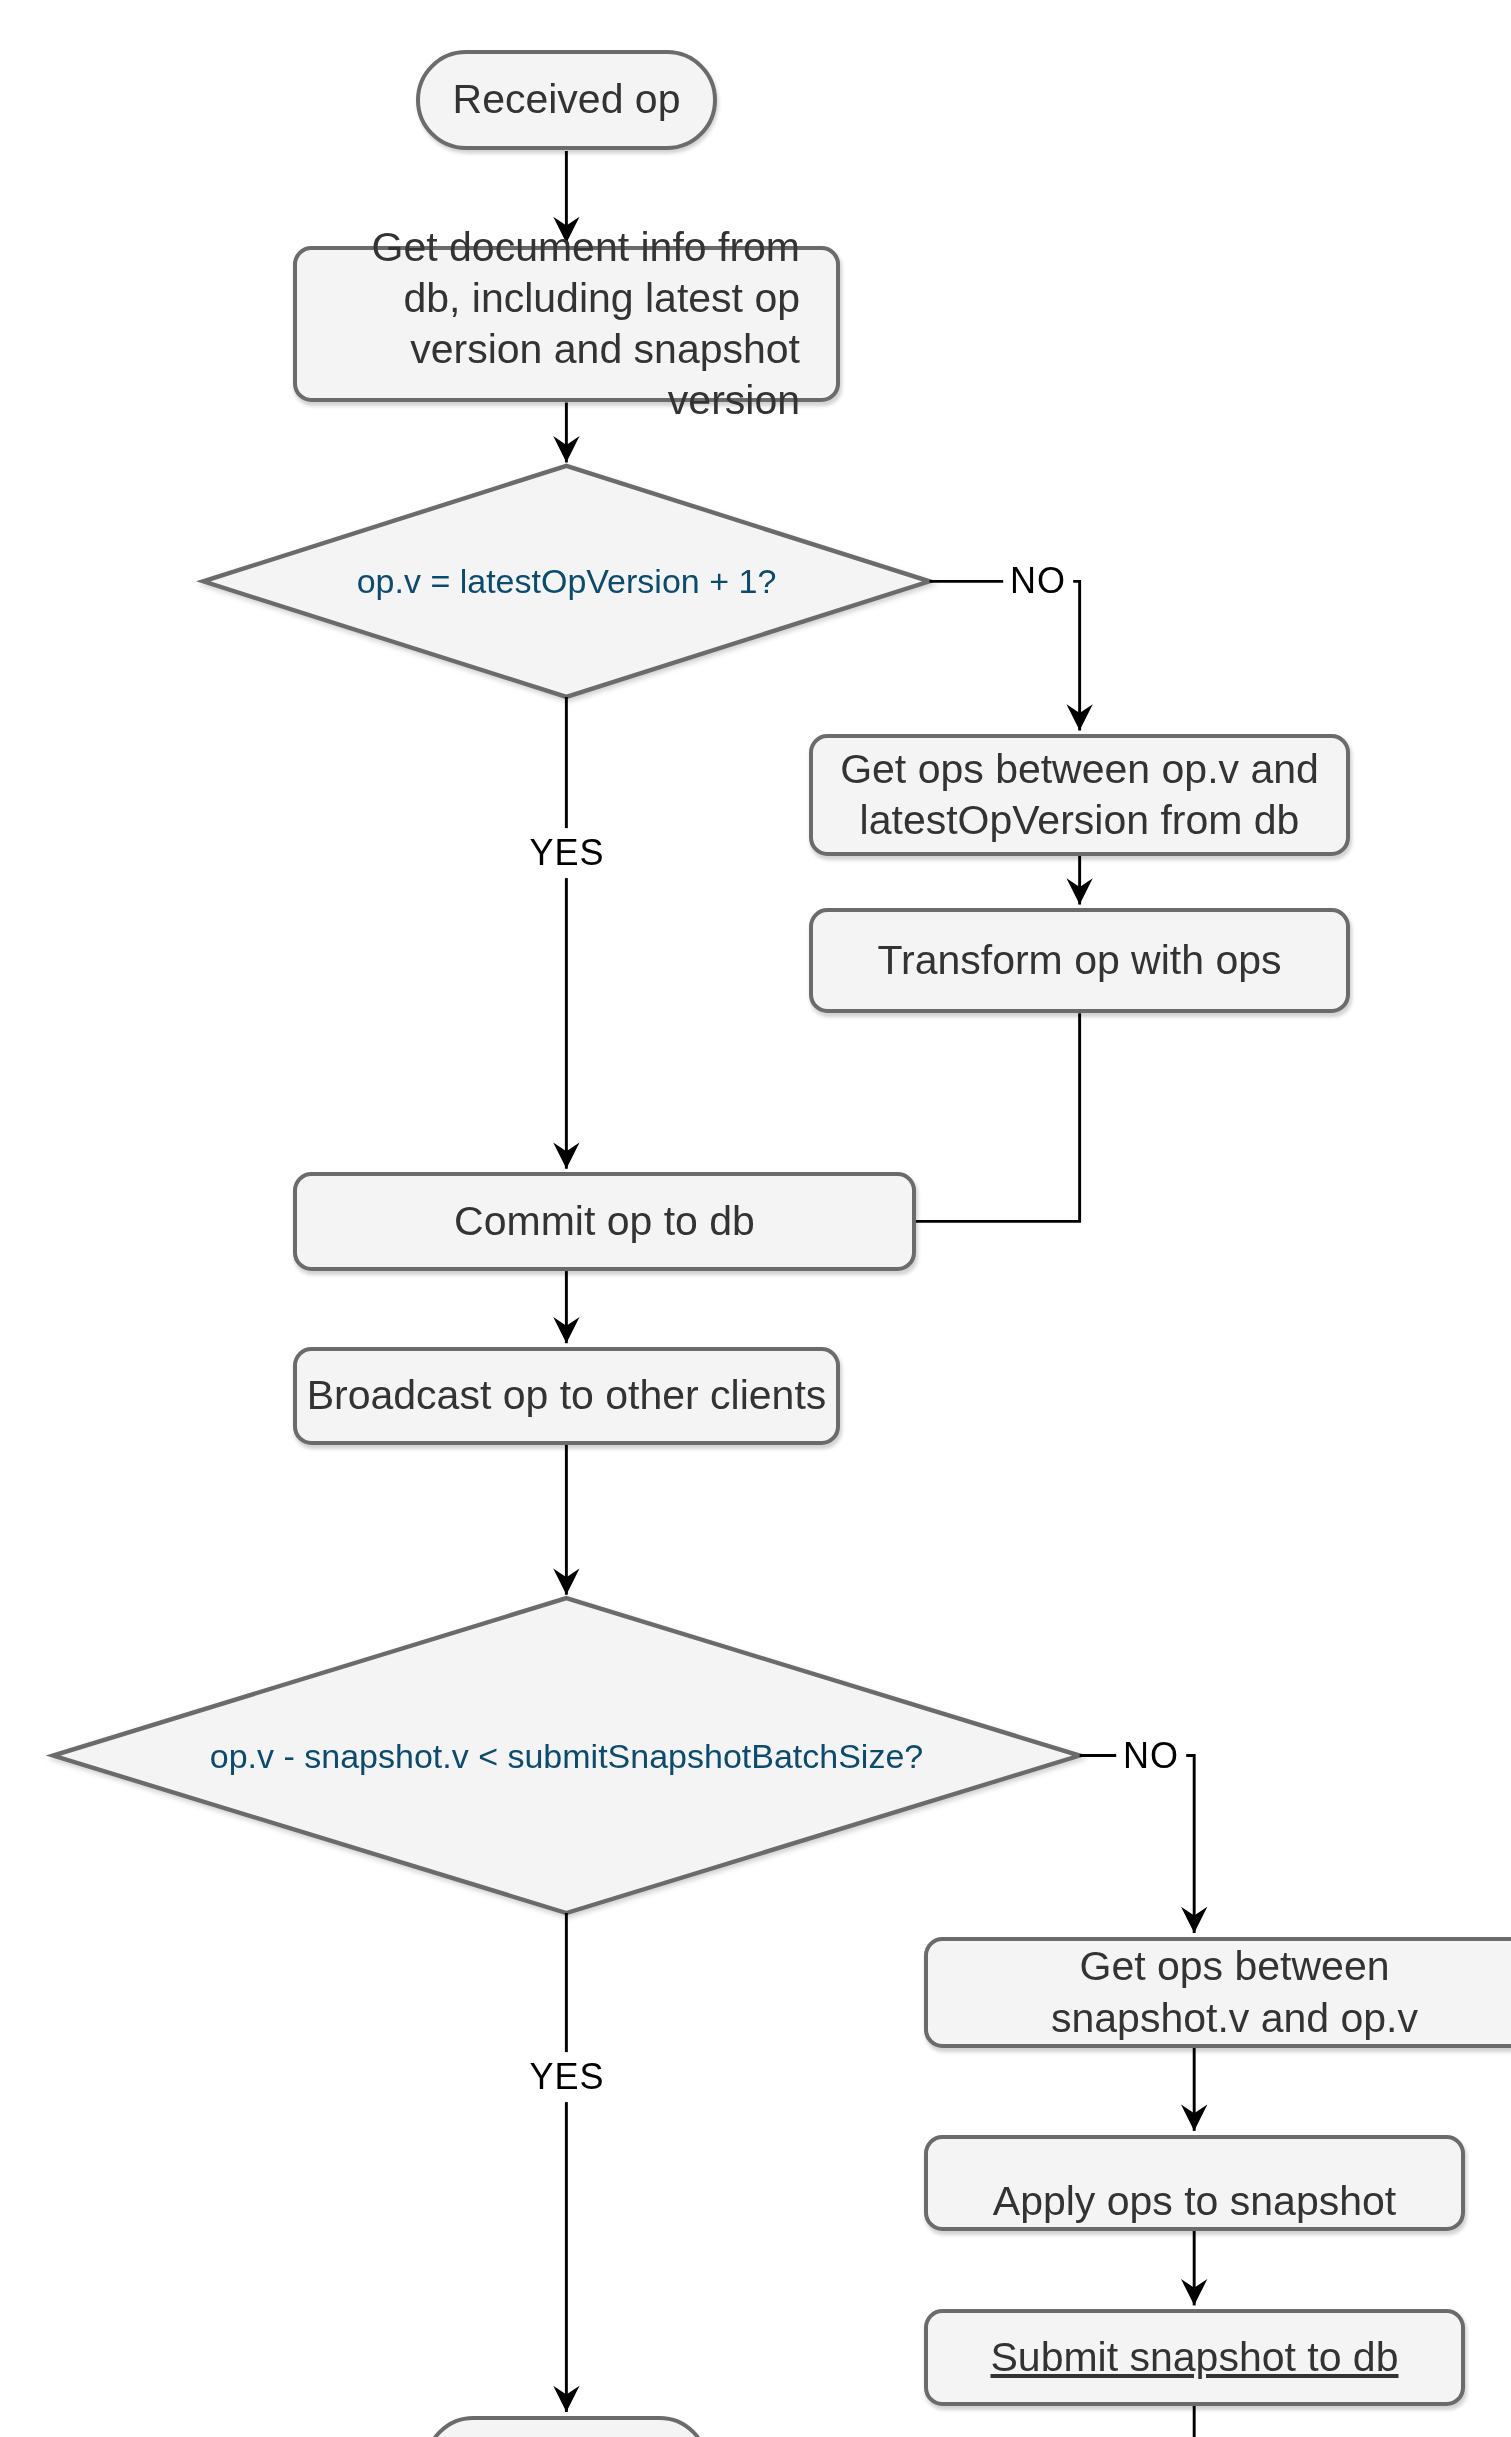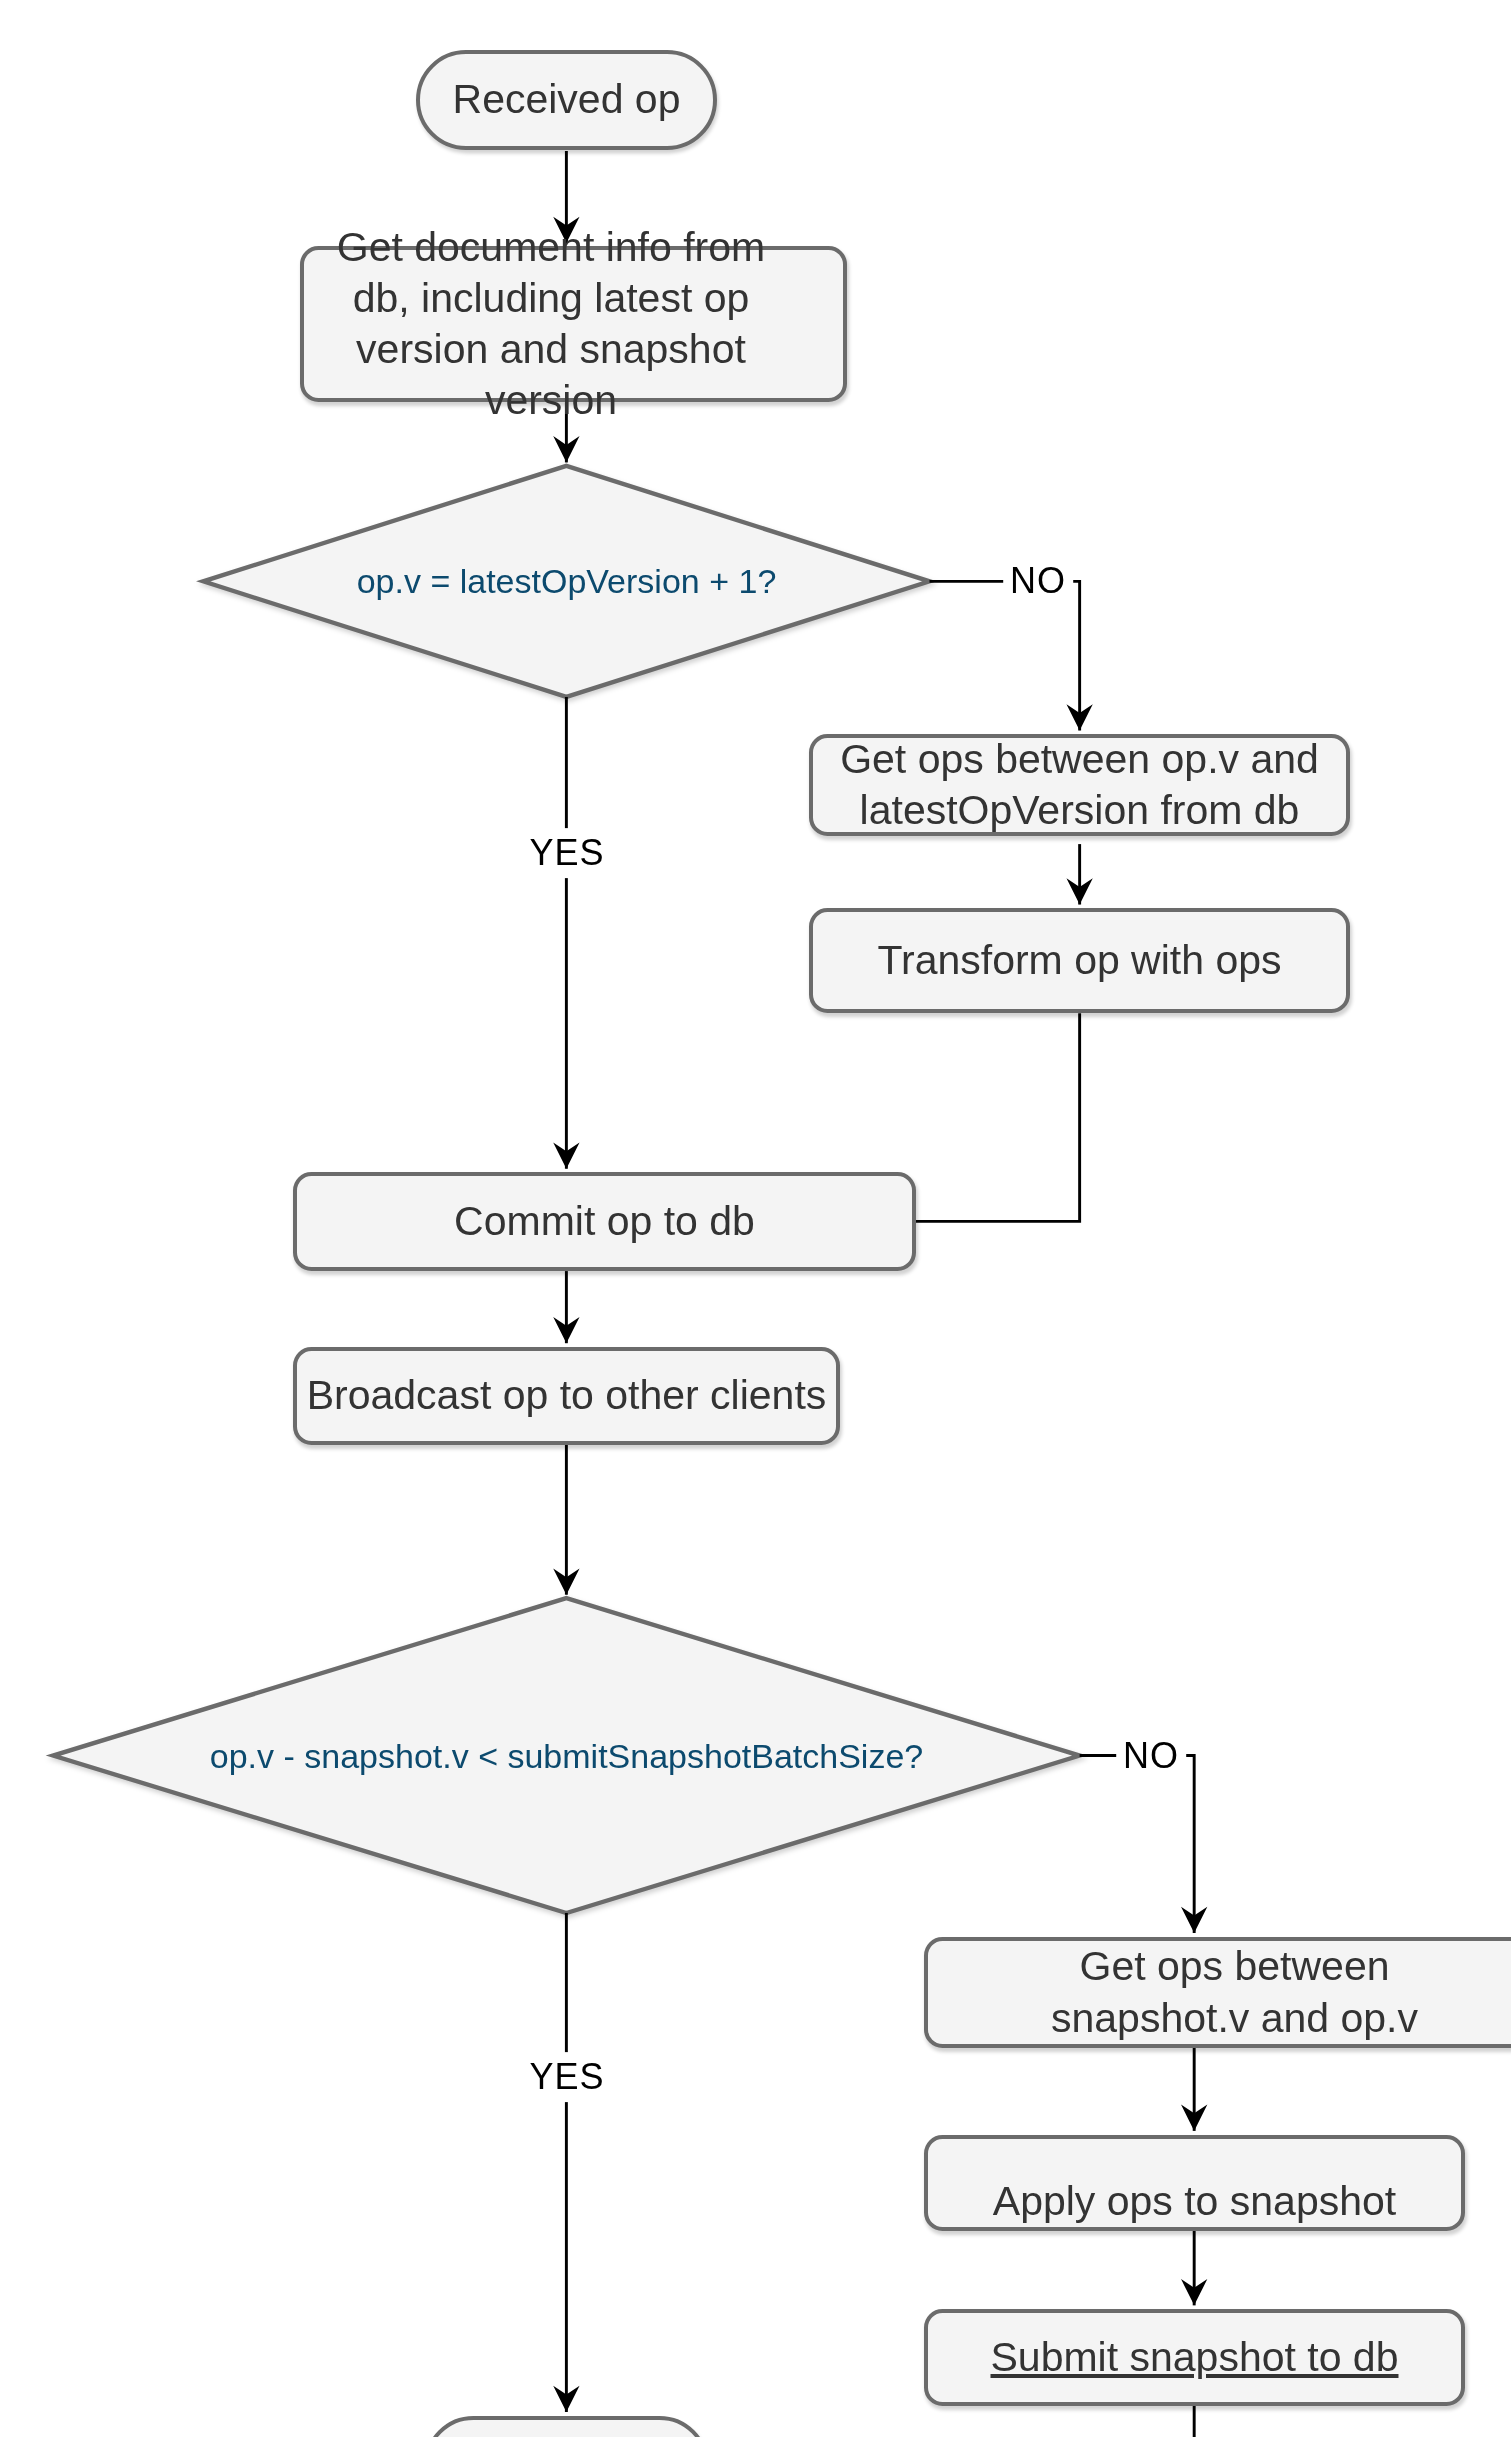"Get document info from db," .left-text { margin-left: 7px -> none; padding-left: 3px -> 15px; text-align: center -> right }
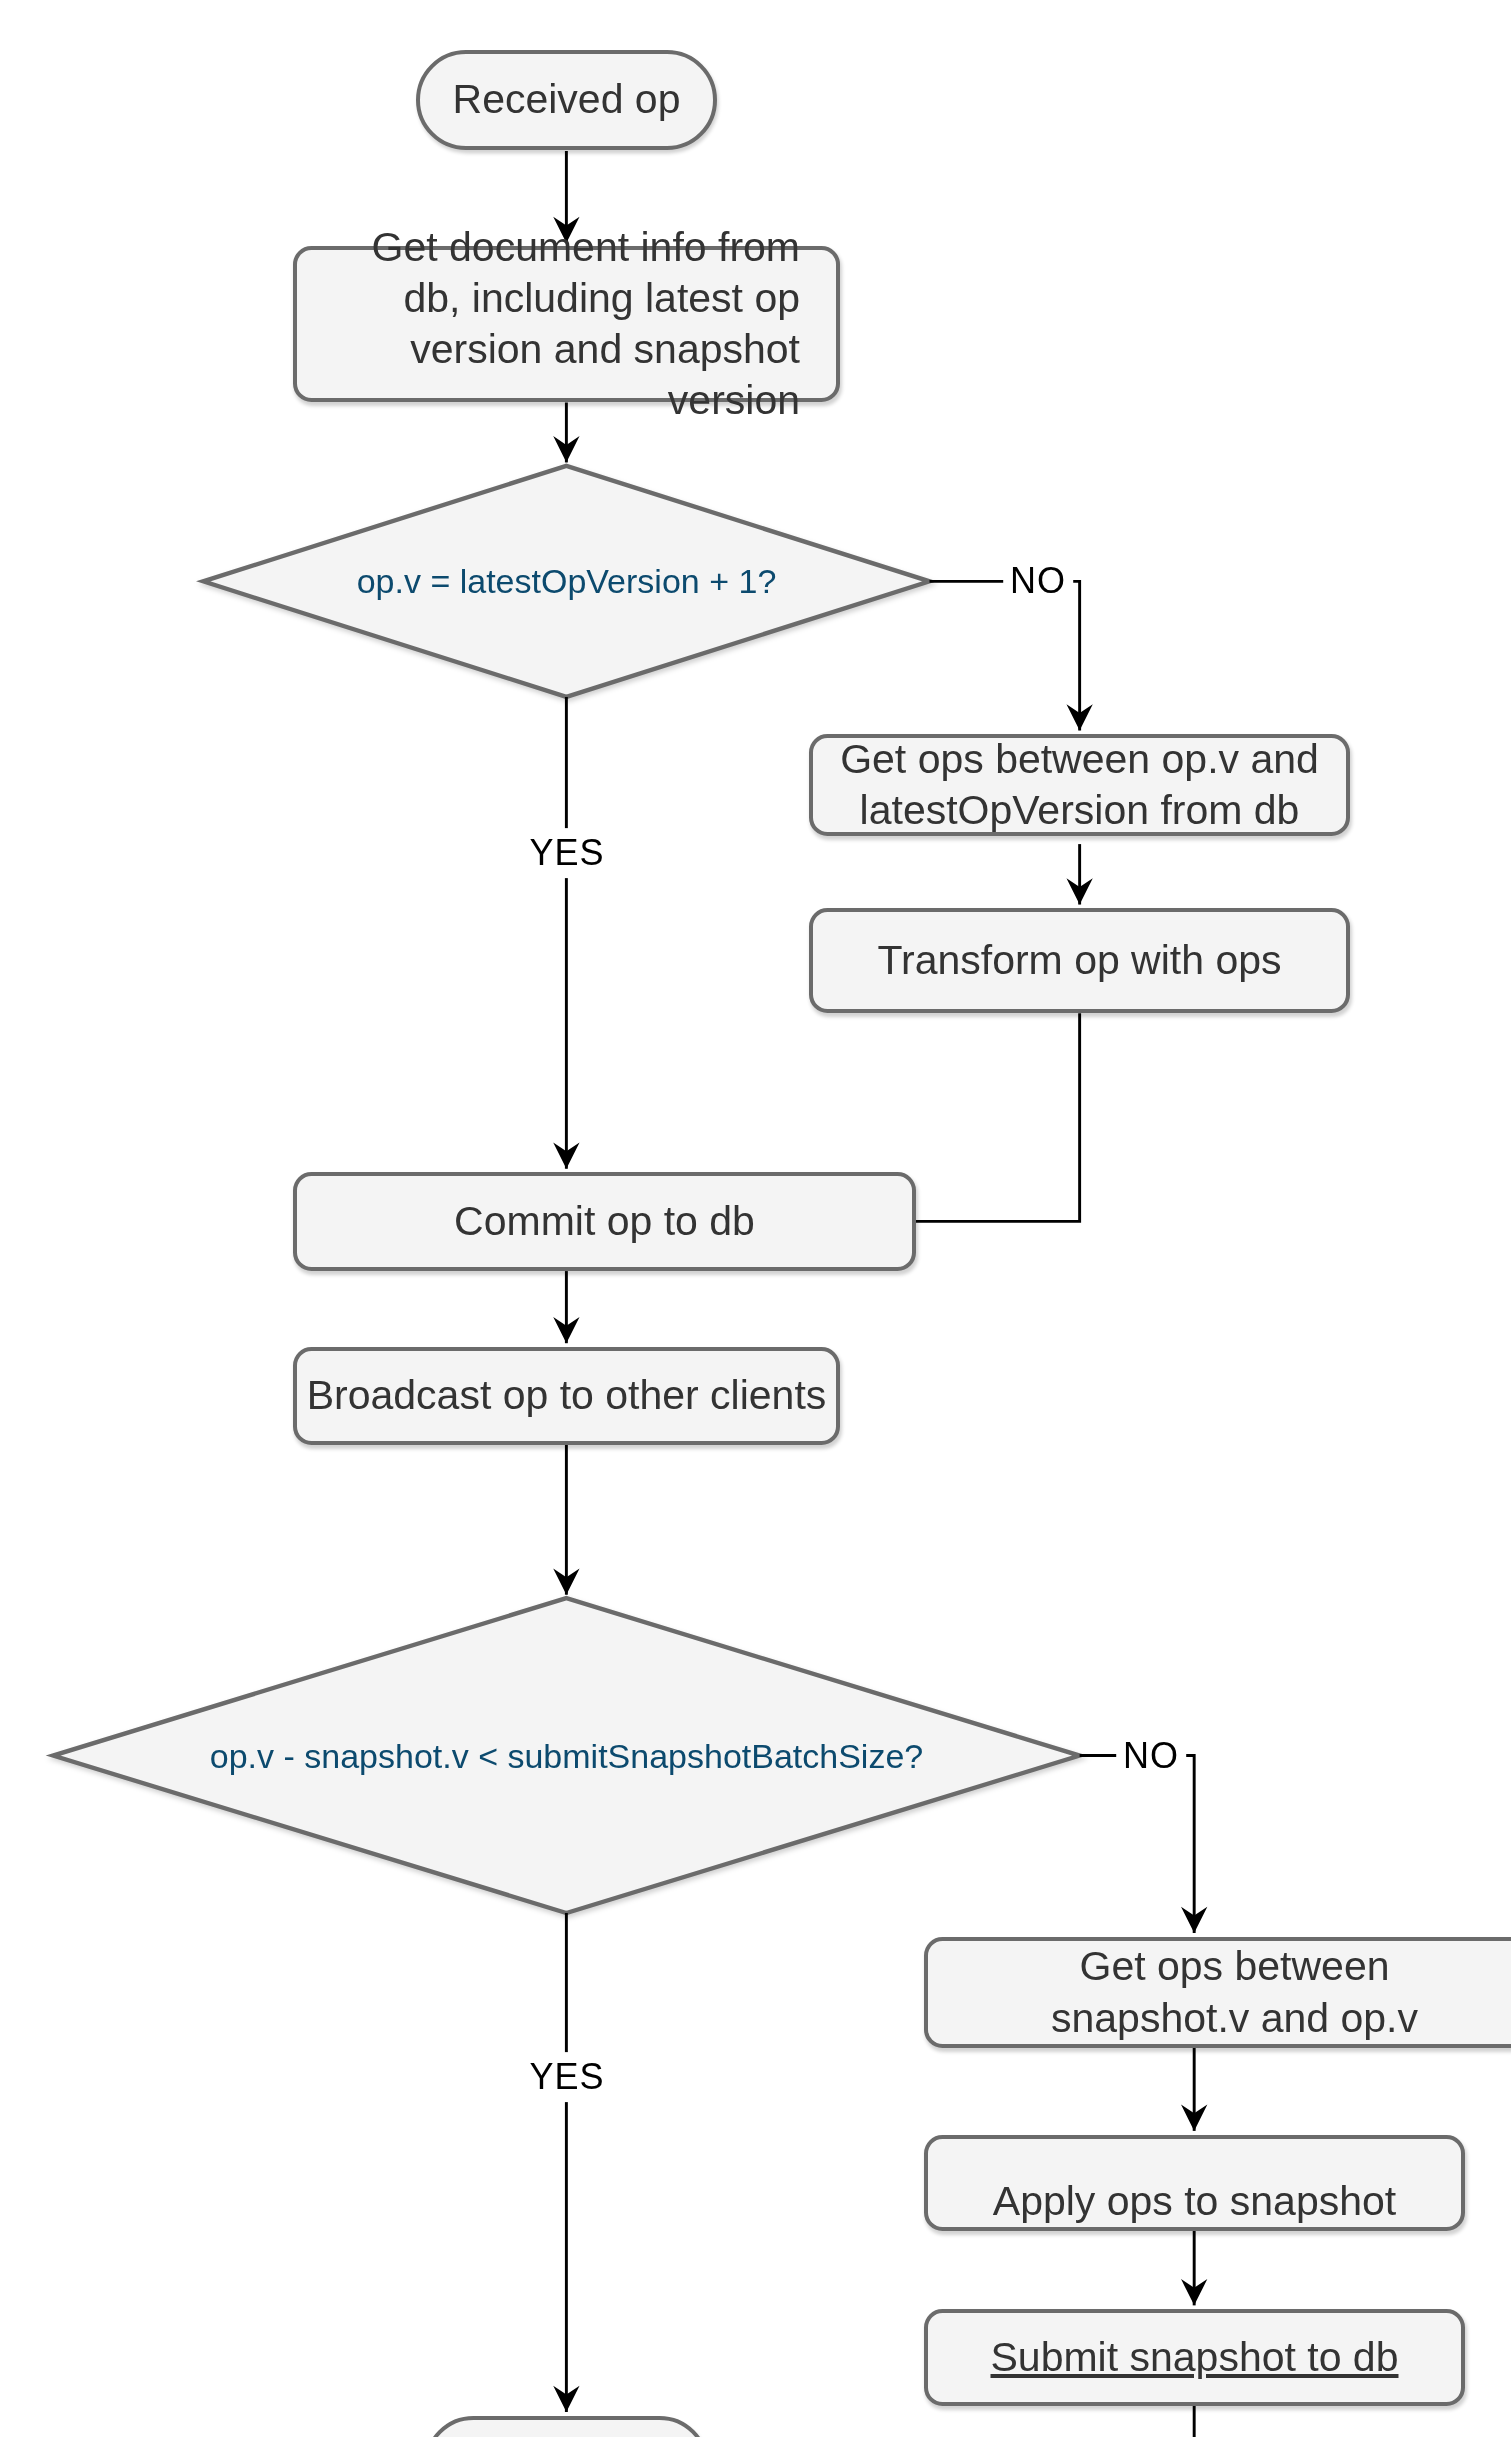"Get ops between op.v and" div.node { height: 102px -> 122px }
